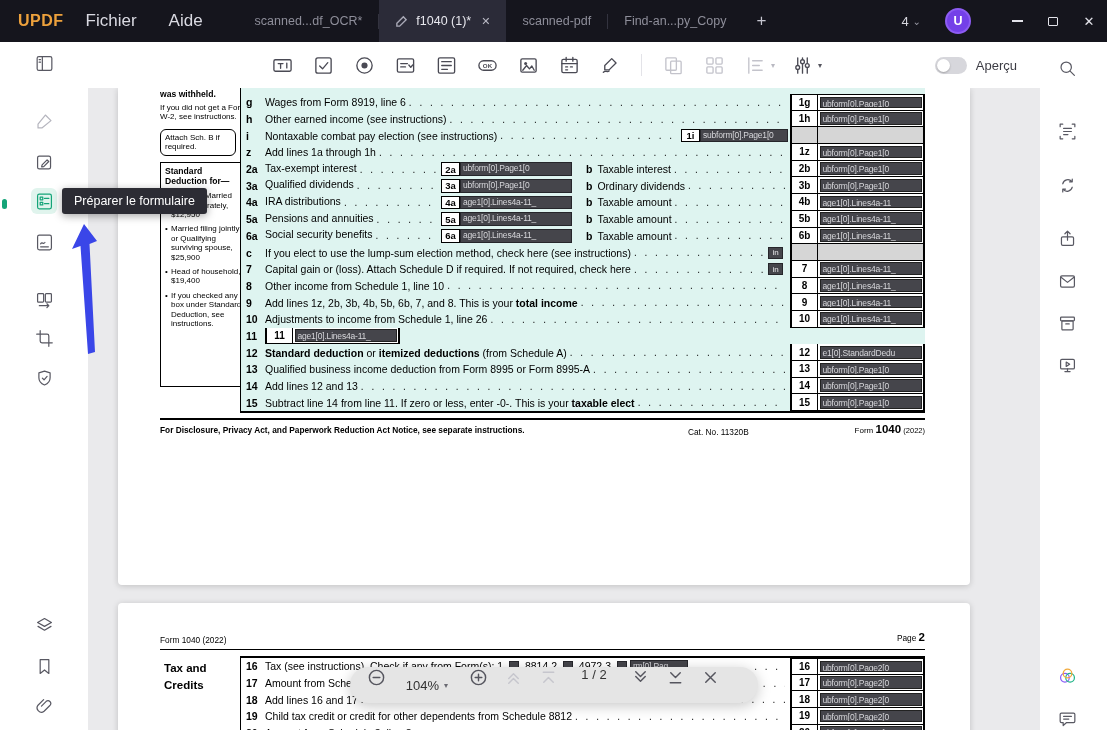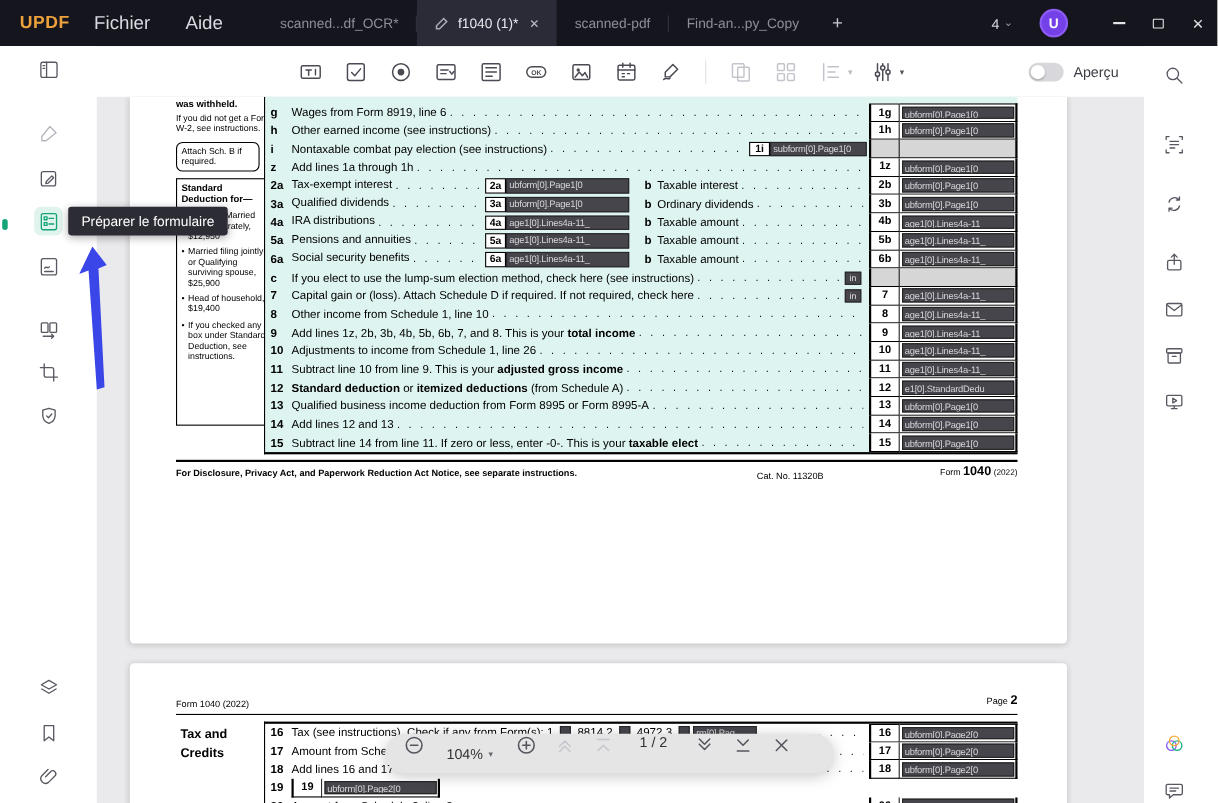"Subtract line 10 from line" div.fbody { html: <div> <span>Subtract line 10 from line 9. This is your <b>adjusted gross income</b></span> <span></span> </div> -> none }
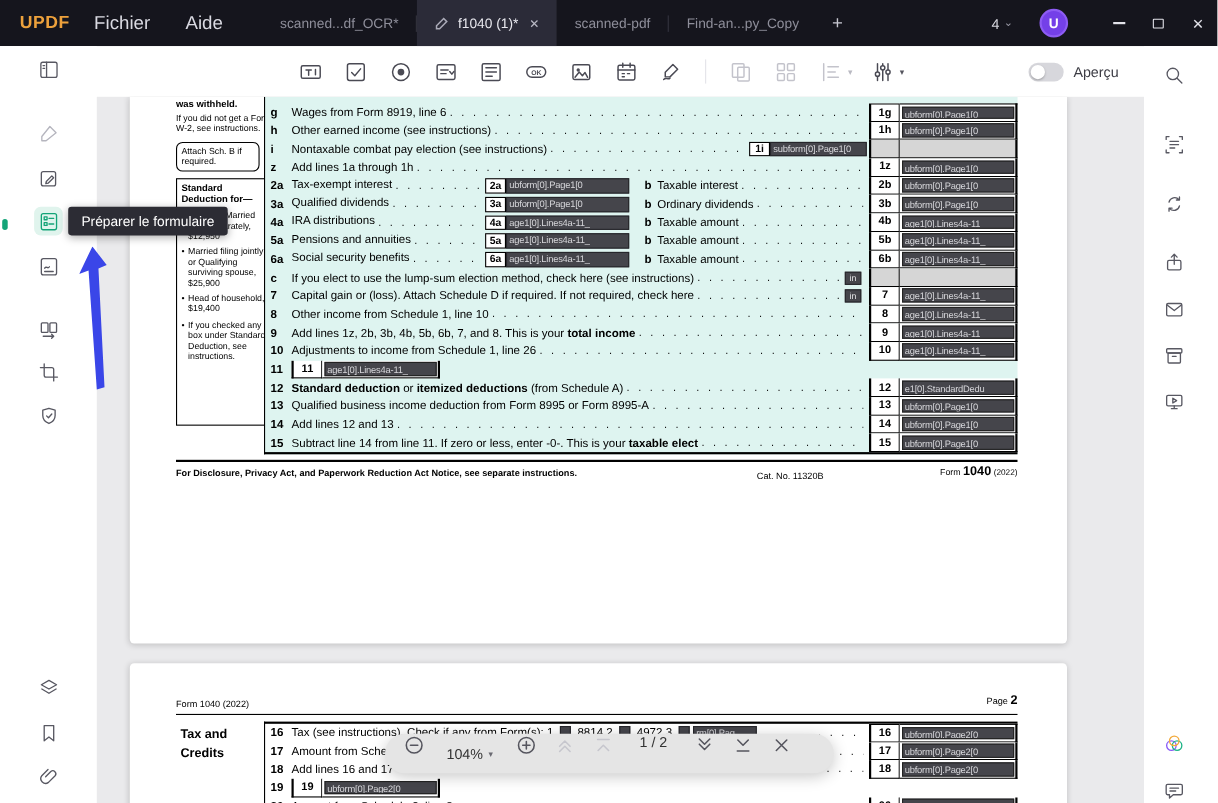"Child tax credit or credit" div.fbody { html: none -> <div> <span>Child tax credit or credit for other dependents from Schedule 8812</span> <span></span> </div> }
